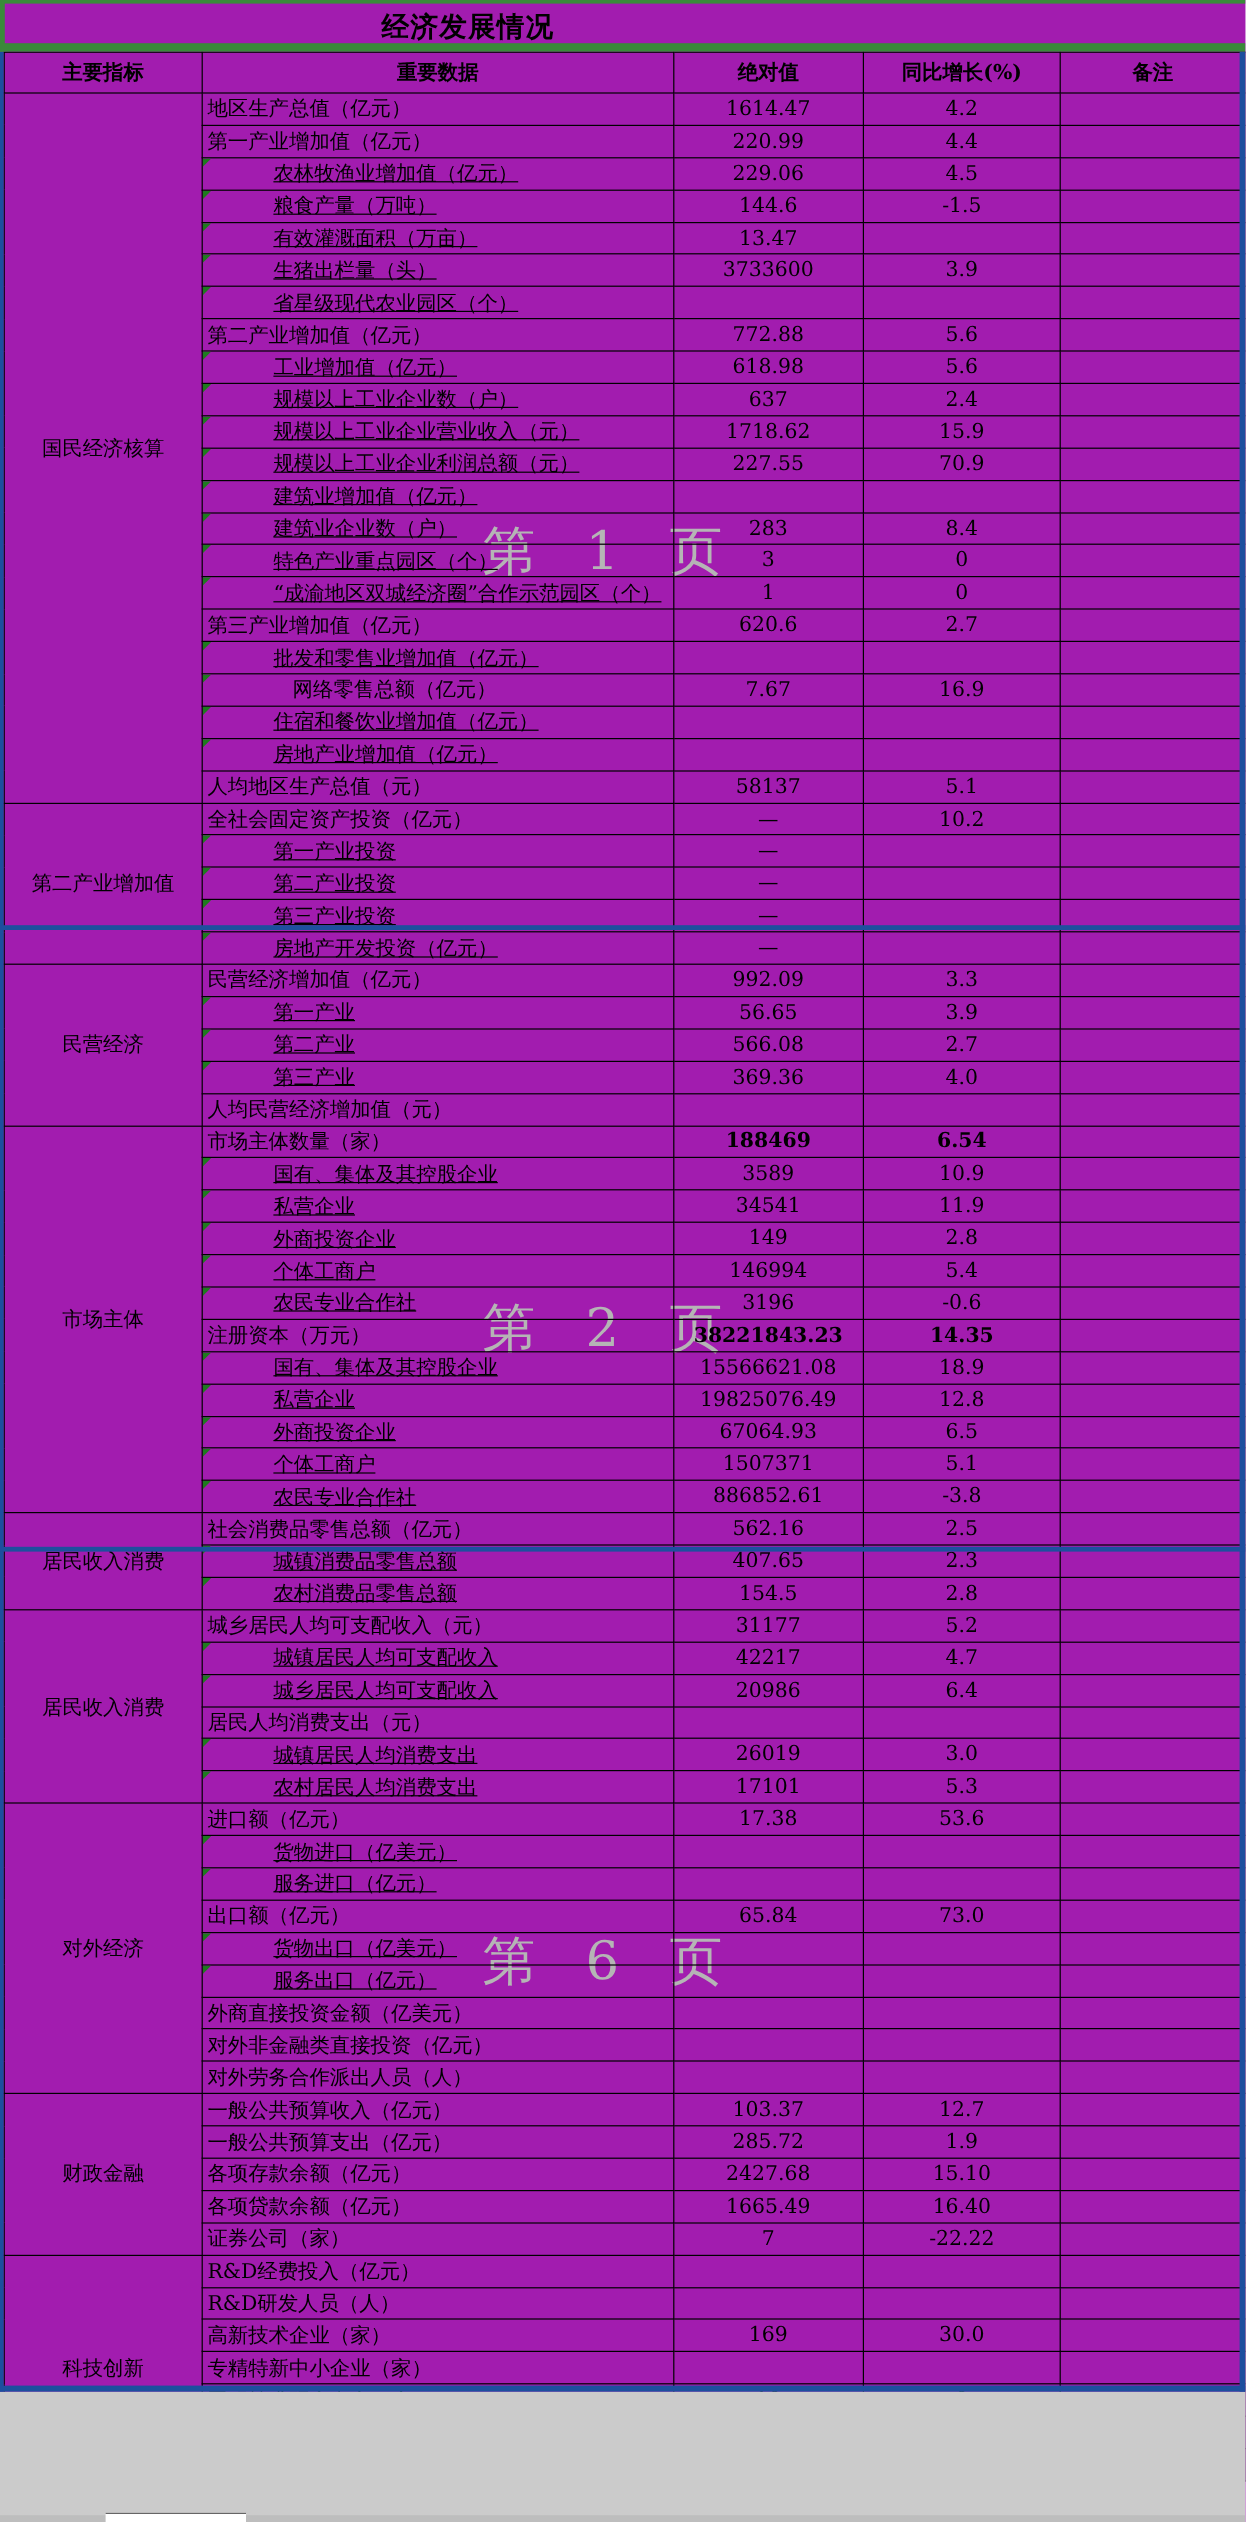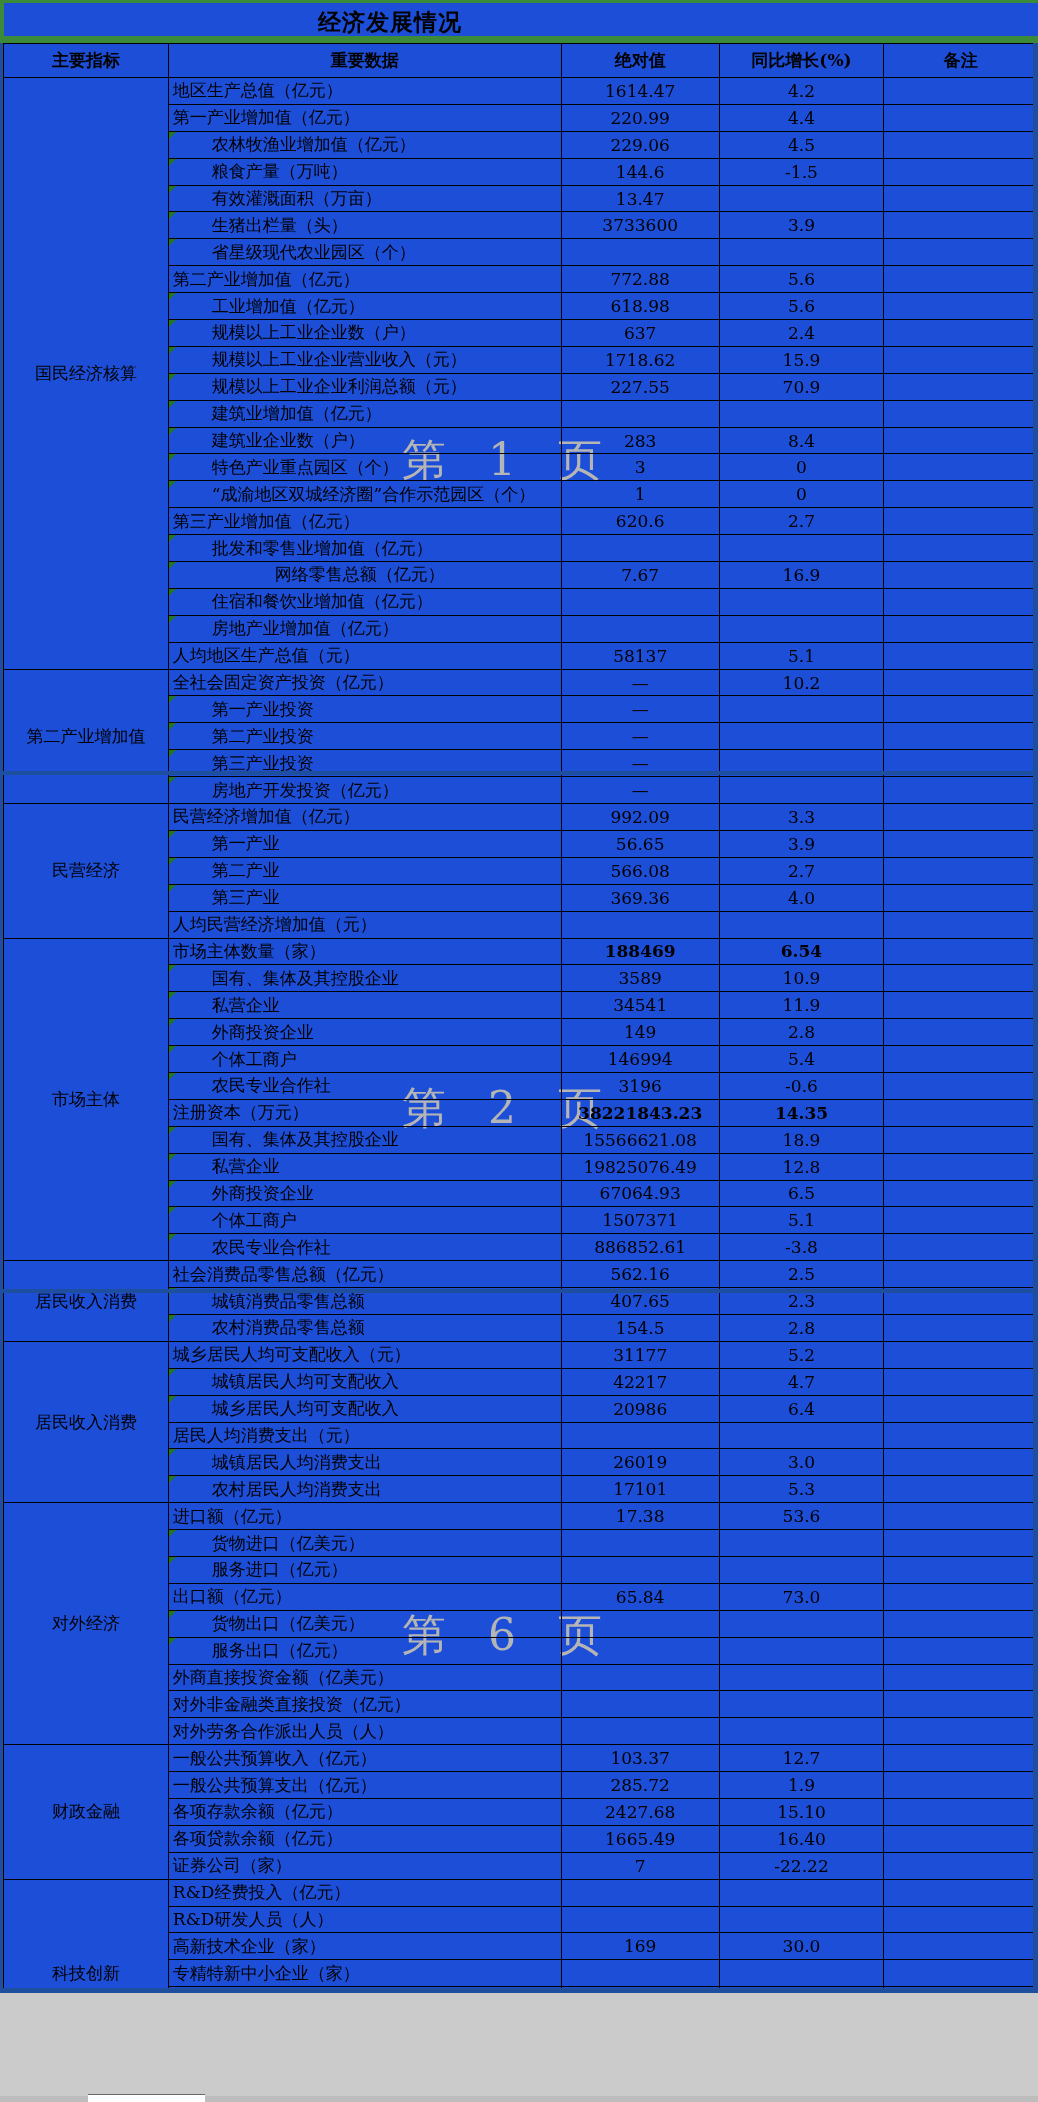"经济发展情况" .page { background: #1d4ed8 -> #a21caf }
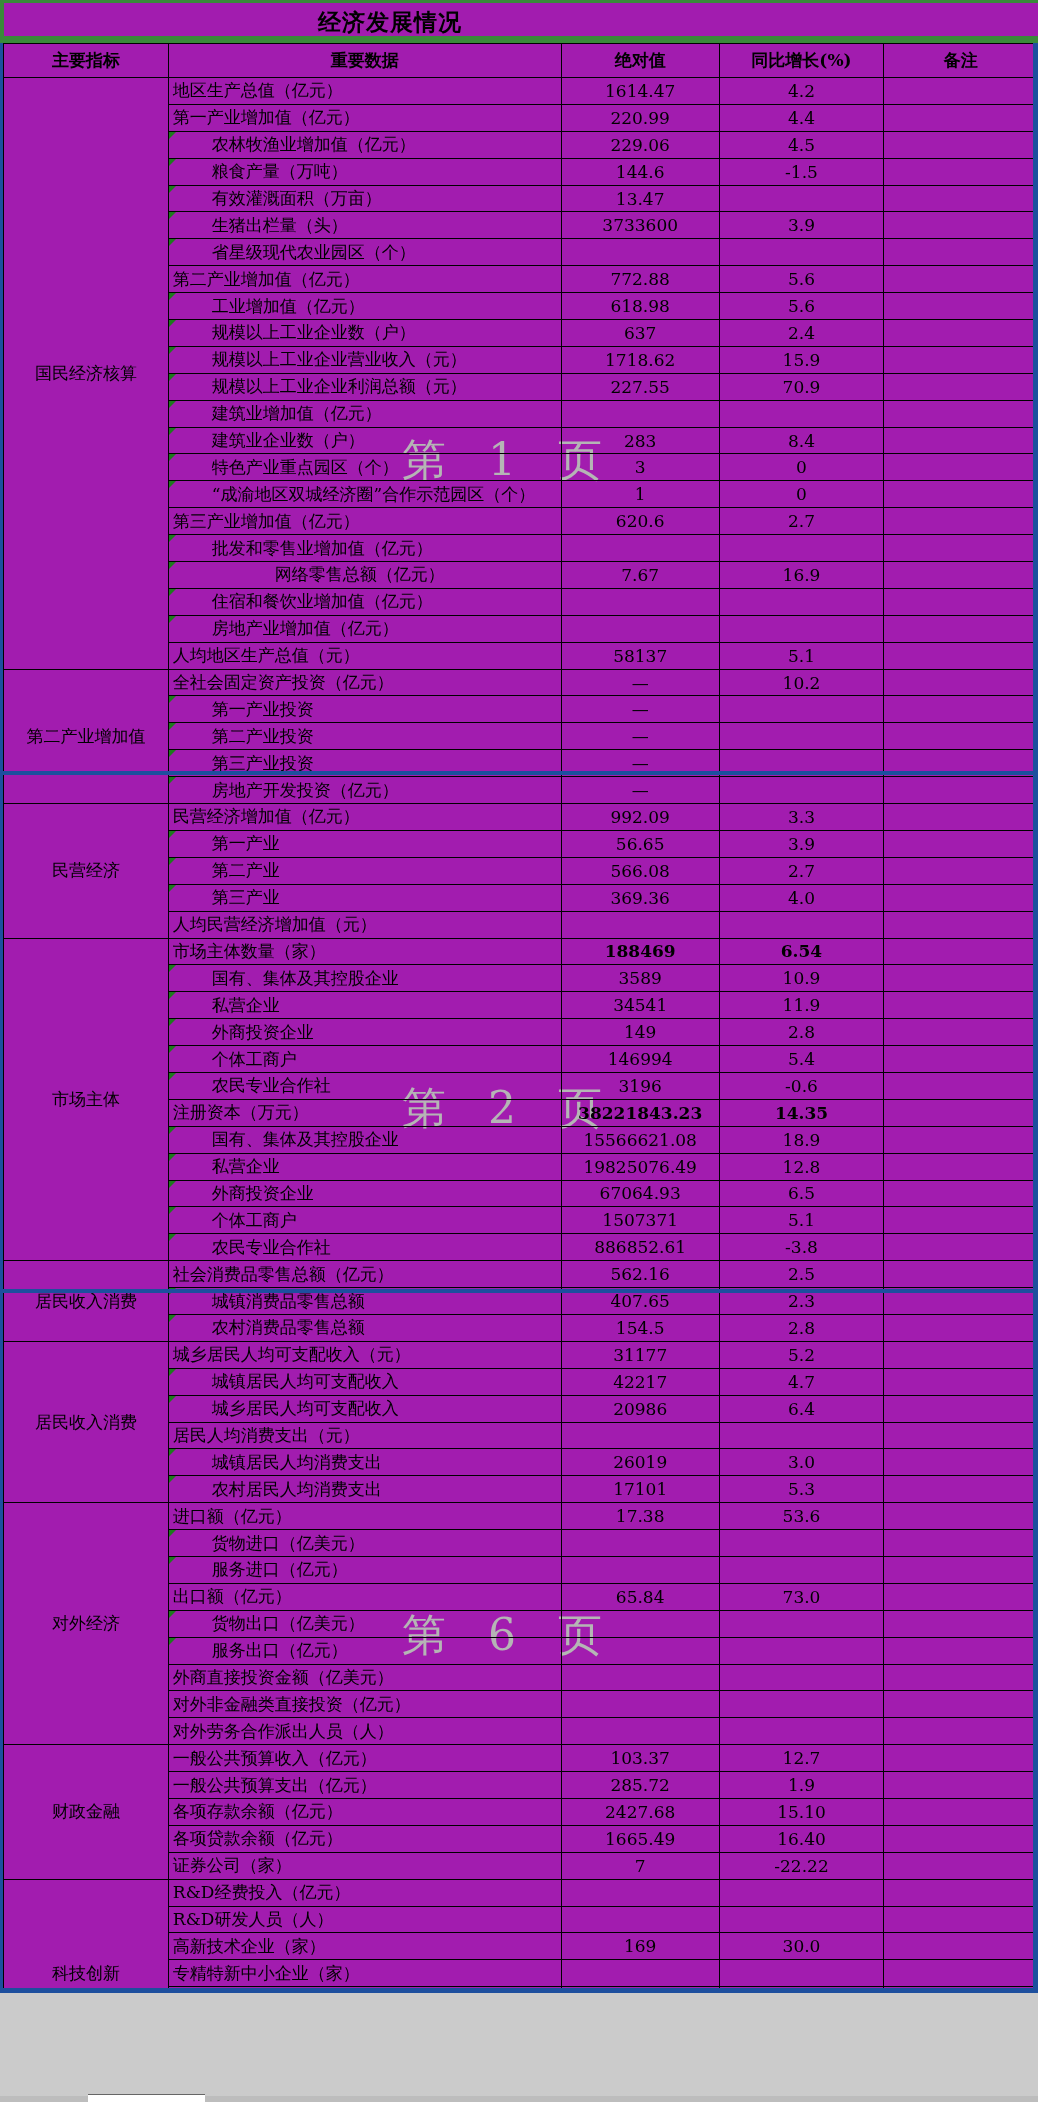"农林牧渔业增加值（亿元）" td.label.ind1 { padding-left: 43px -> 59px; text-decoration: none -> underline }
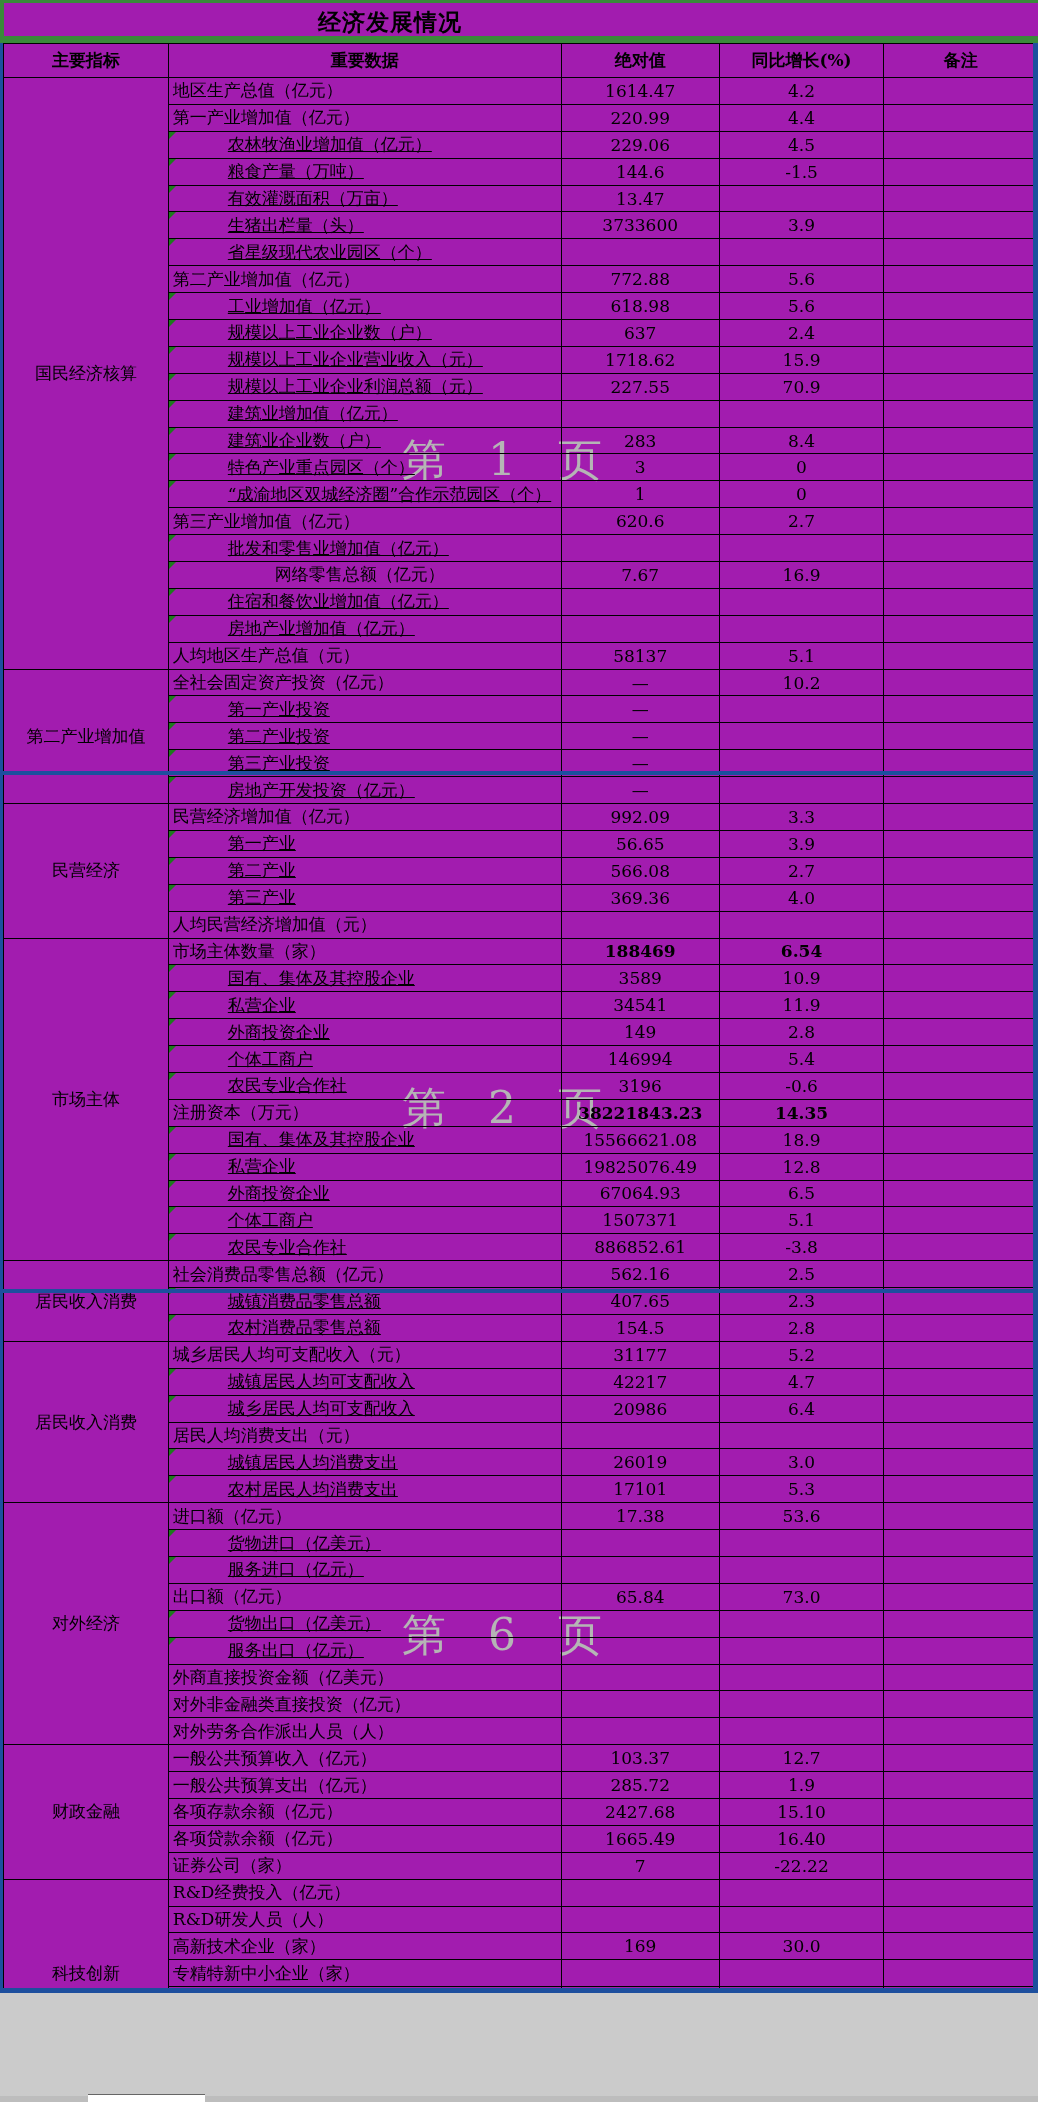"网络零售总额（亿元）" td.label.ind2 { padding-left: 106px -> 75px }
